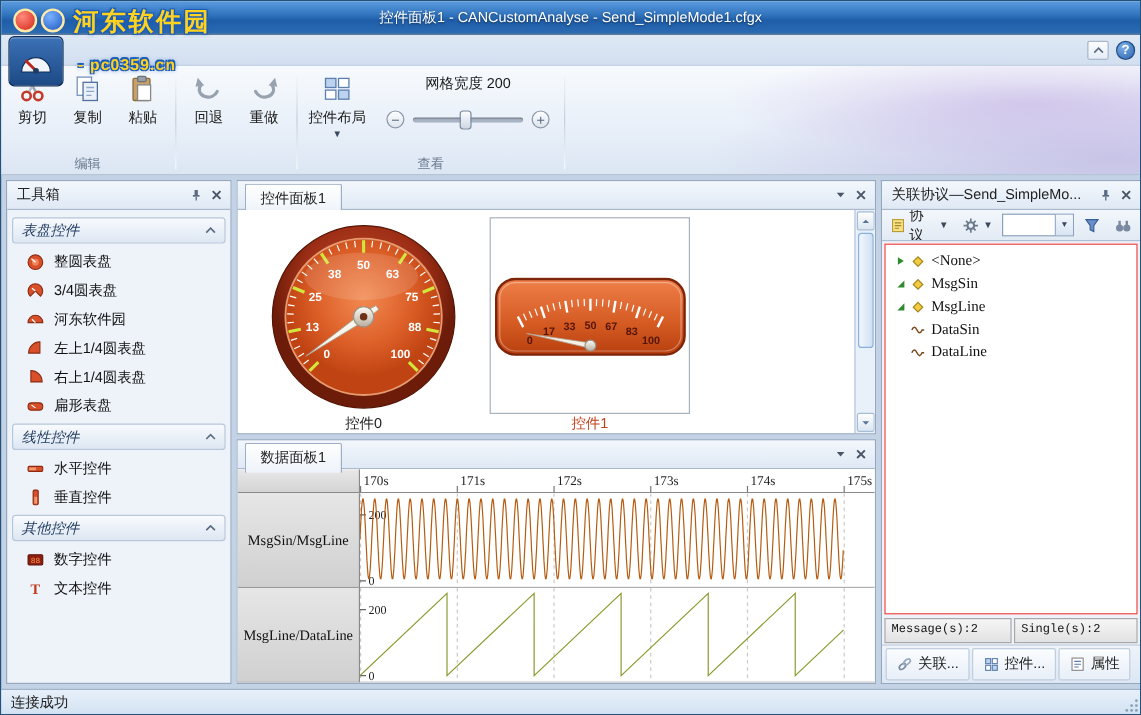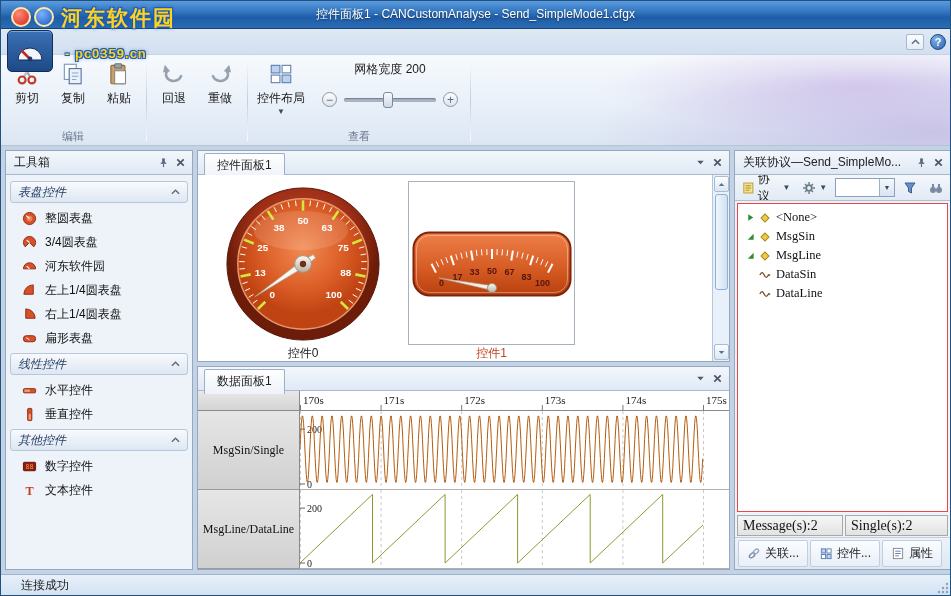"MsgSin/Single" div.dp-name { text: MsgSin/Single -> MsgSin/MsgLine }
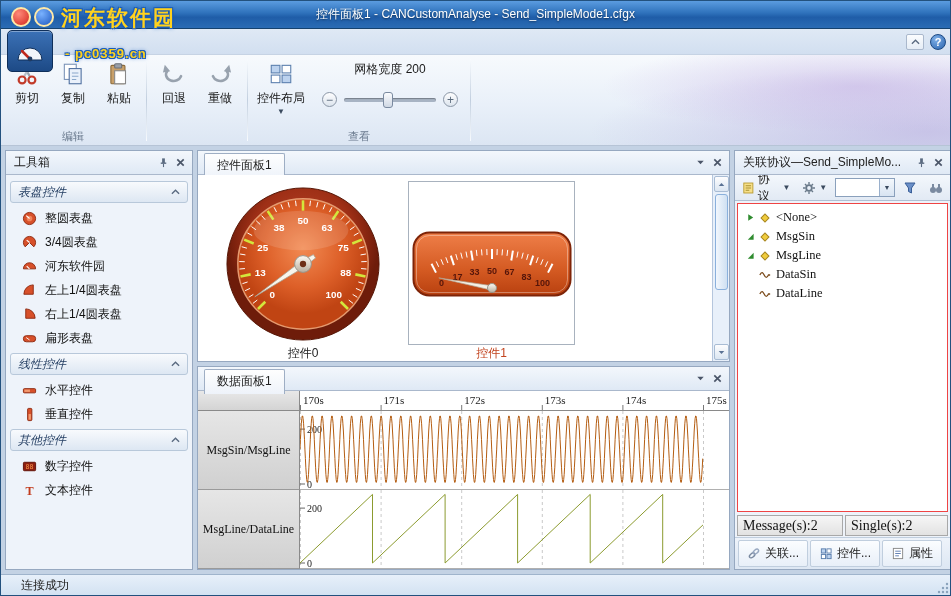"Message(s):2" .pcell { font-family: Liberation Serif, serif -> Liberation Mono, monospace; font-size: 14px -> 10px }
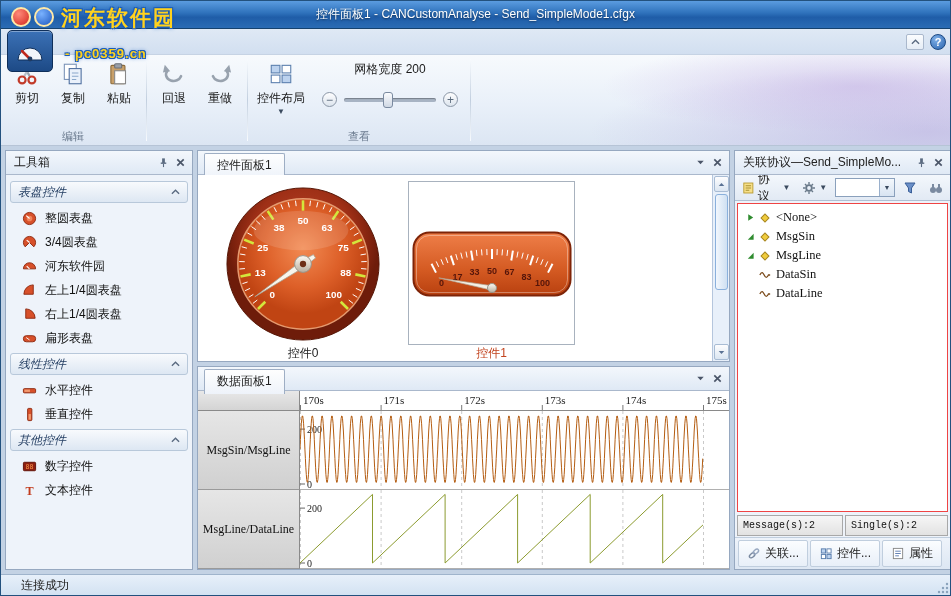"连接成功" .statusbar { padding: 0 20px -> 0 8px }
